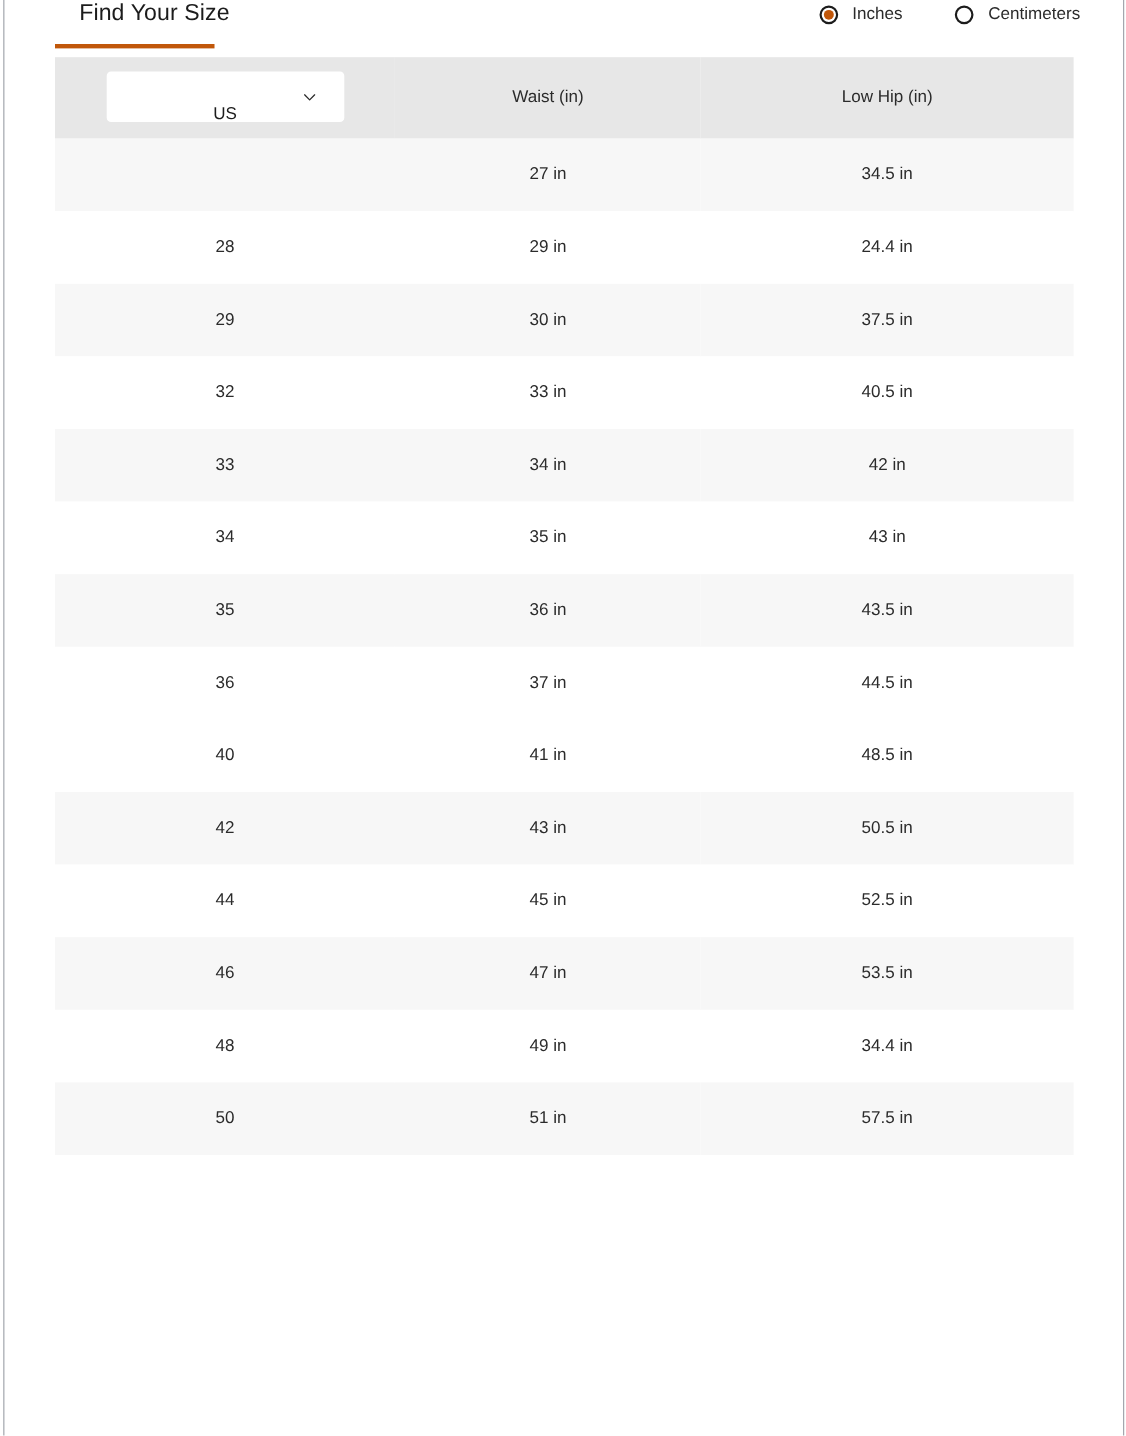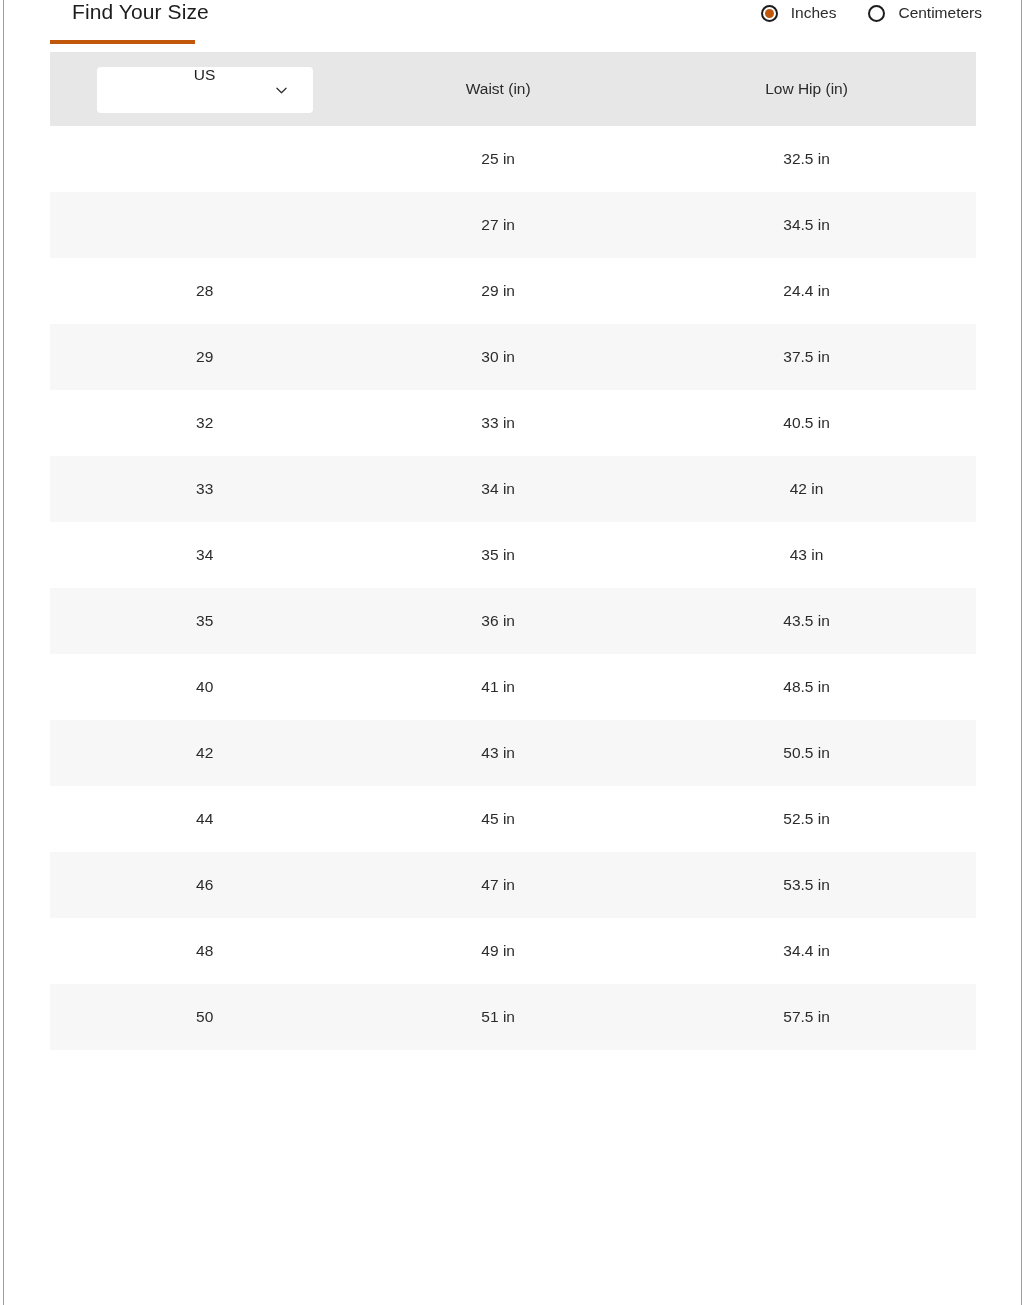"Inches" .unit-group { gap: 32px -> 48px }
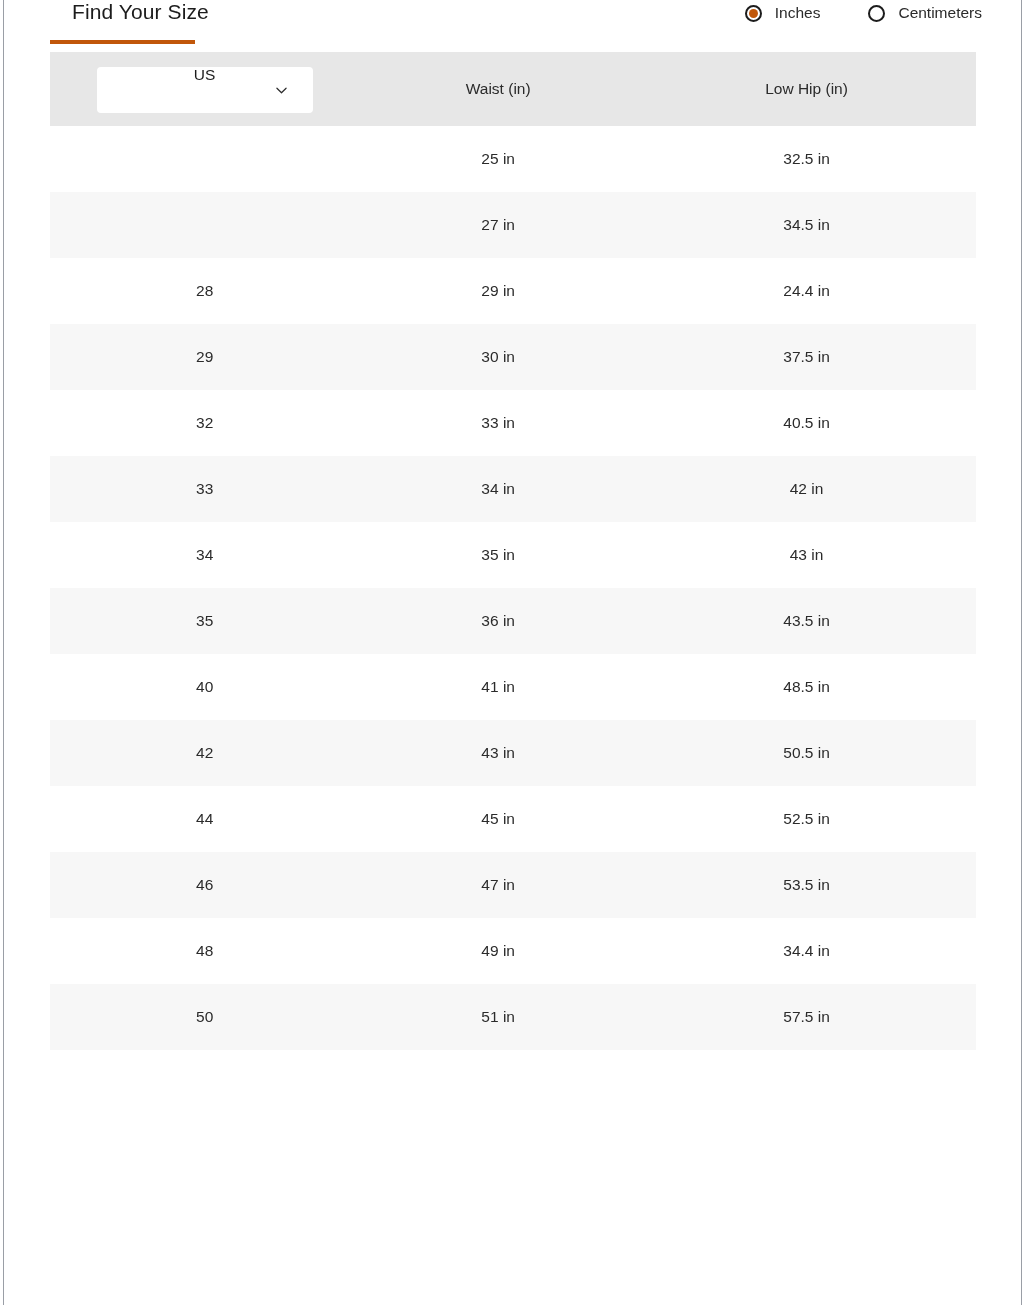"US" .unit-select { align-items: flex-start -> flex-end }
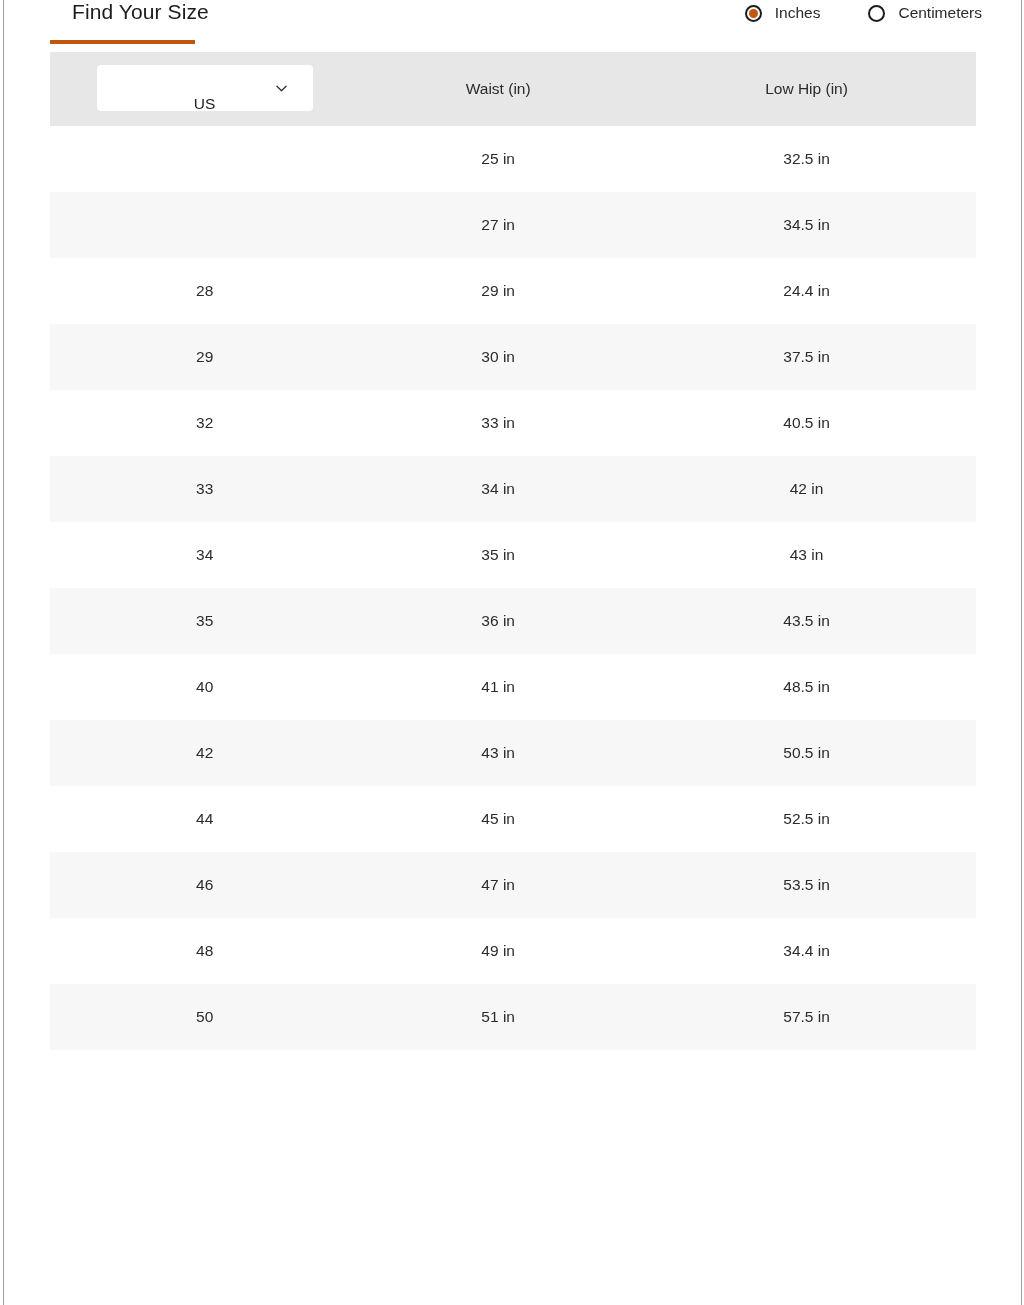"25 in" tr { html: <tr> <td></td> <td>25 in</td> <td>32.5 in</td> </tr> -> none }
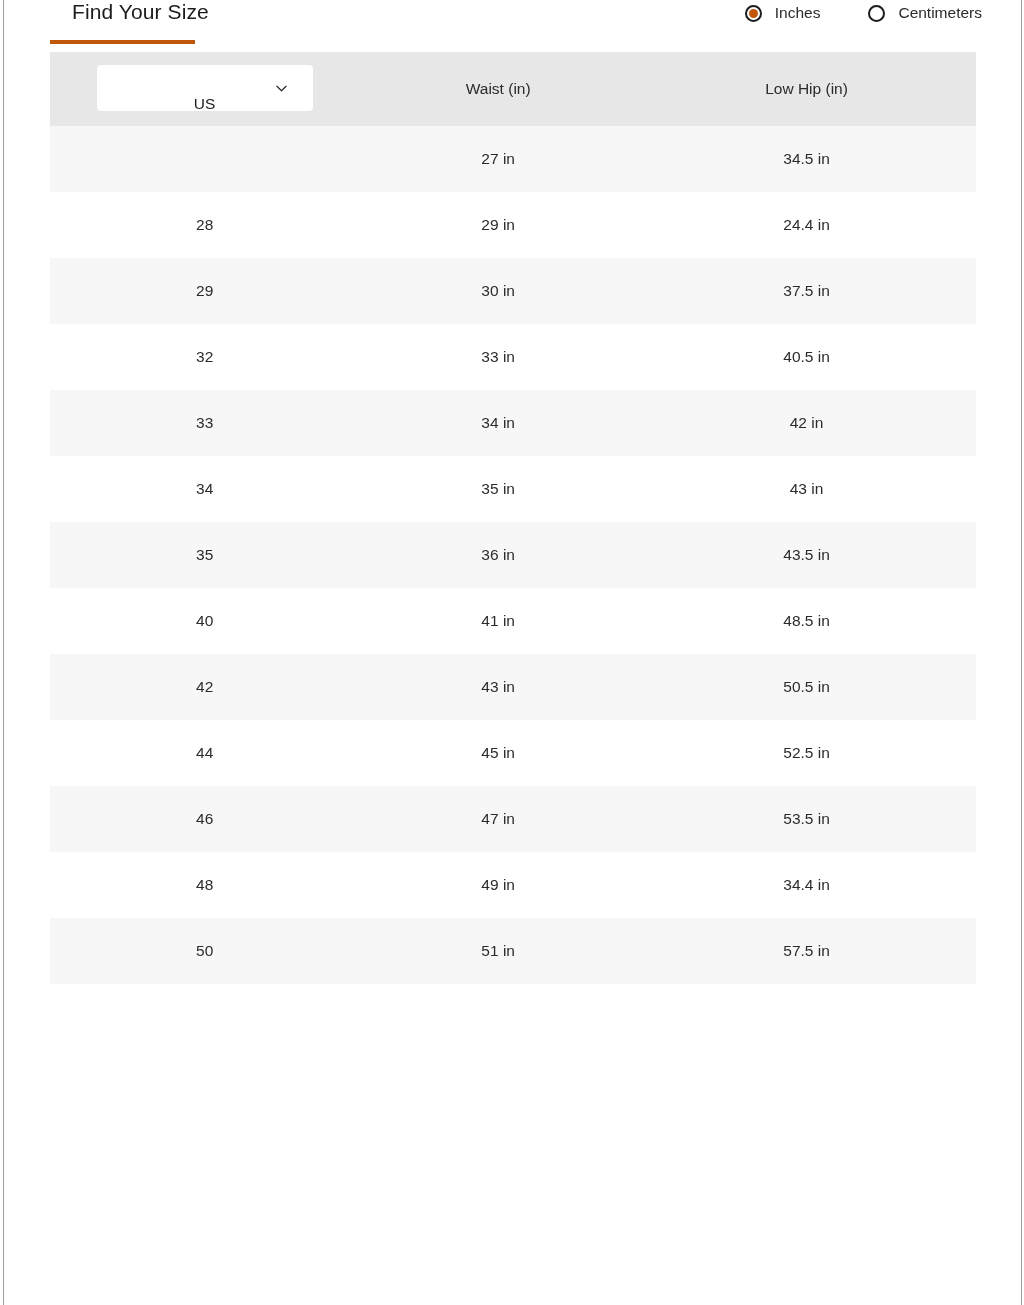"36" tr { html: none -> <tr> <td>36</td> <td>37 in</td> <td>44.5 in</td> </tr> }
